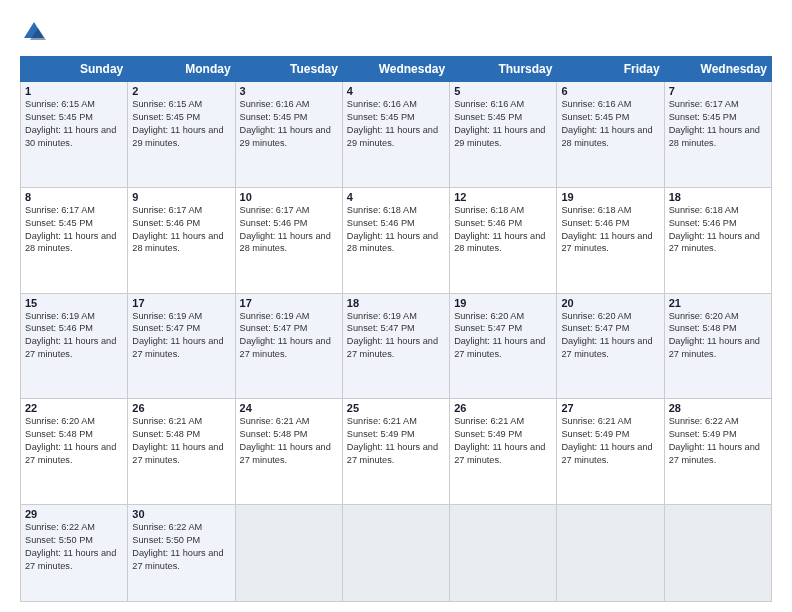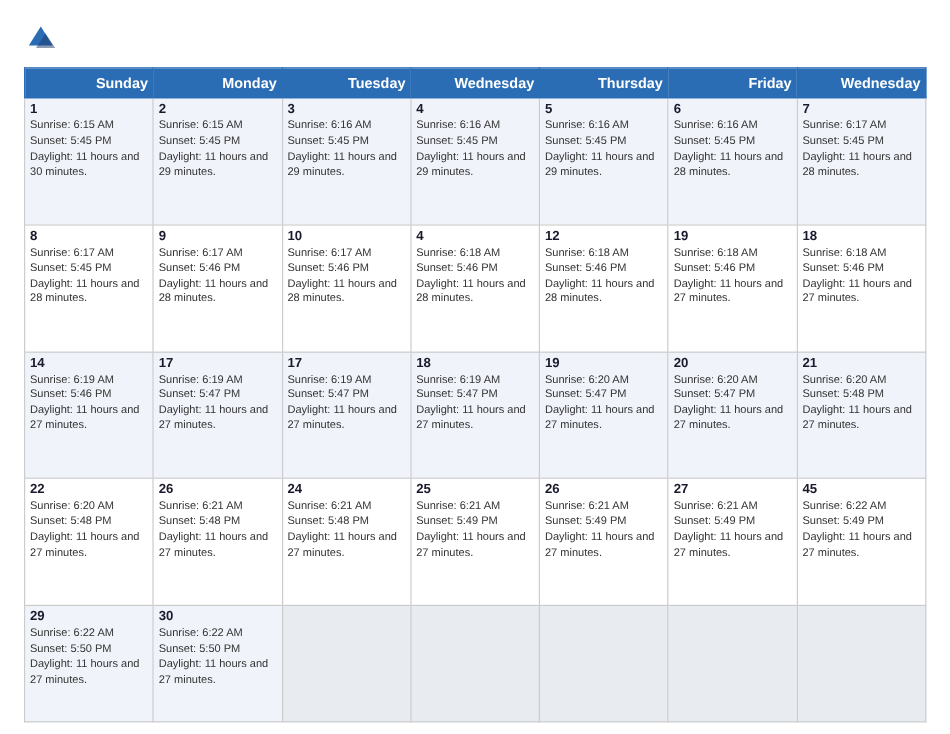"14" span.day-num { text: 14 -> 15 }
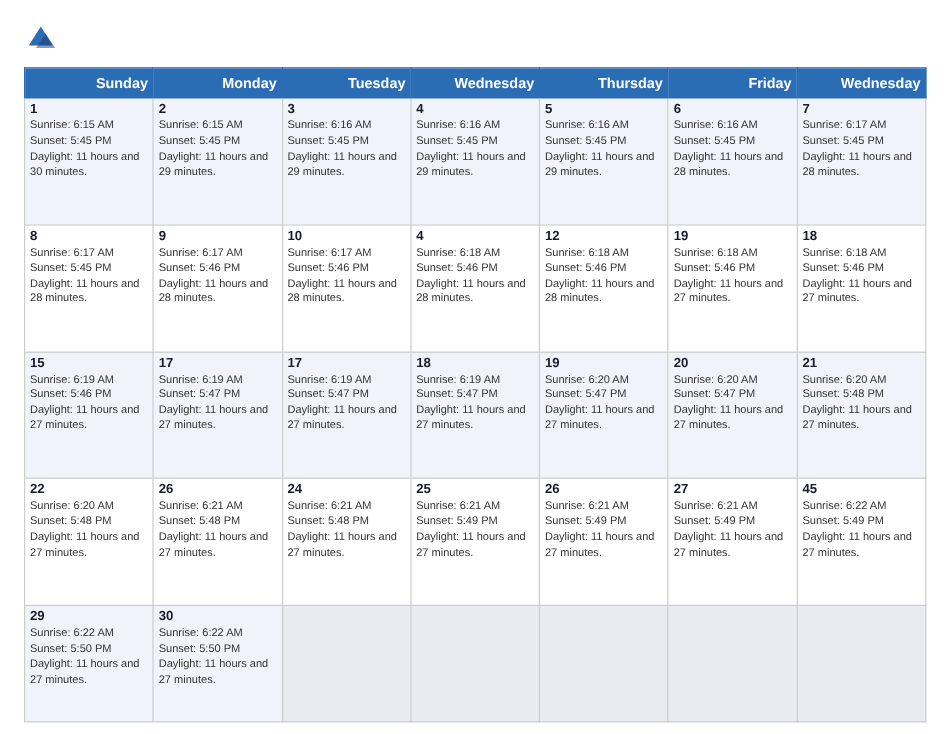"45" span.day-num { text: 45 -> 28 }
